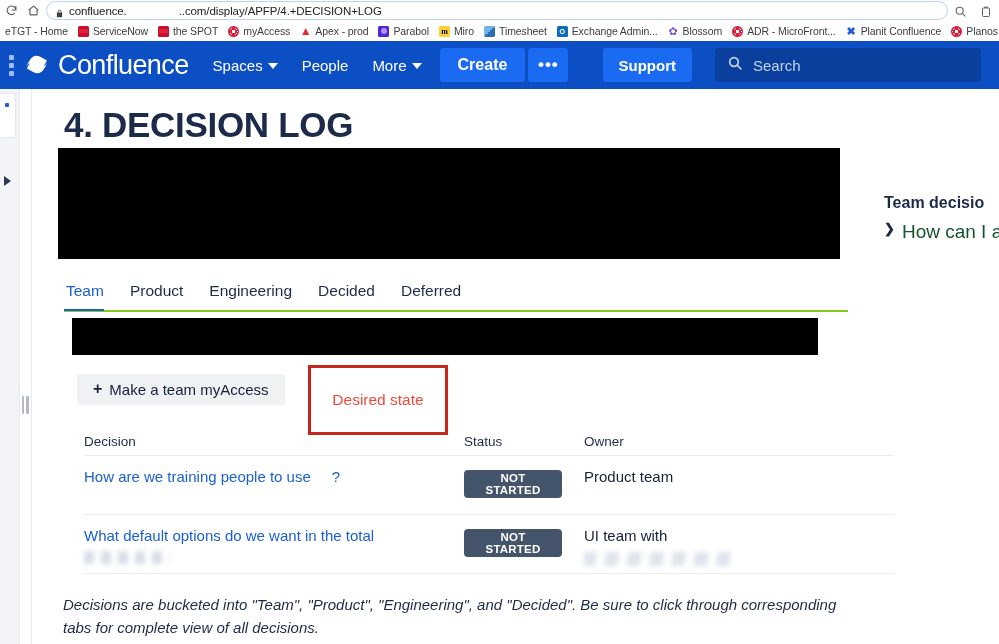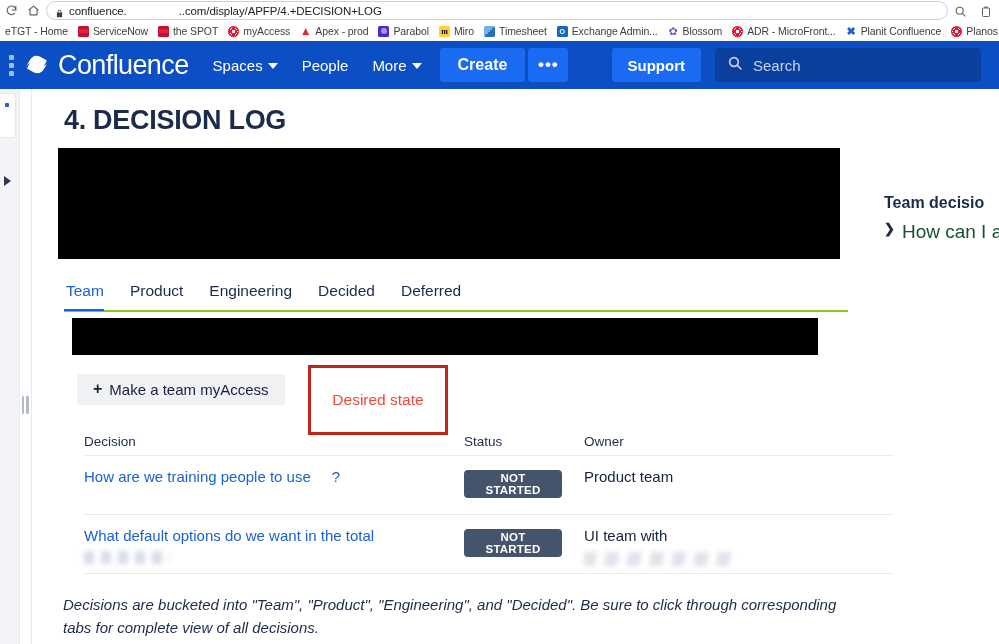"Support" #nav-right { gap: 14px -> 23px }
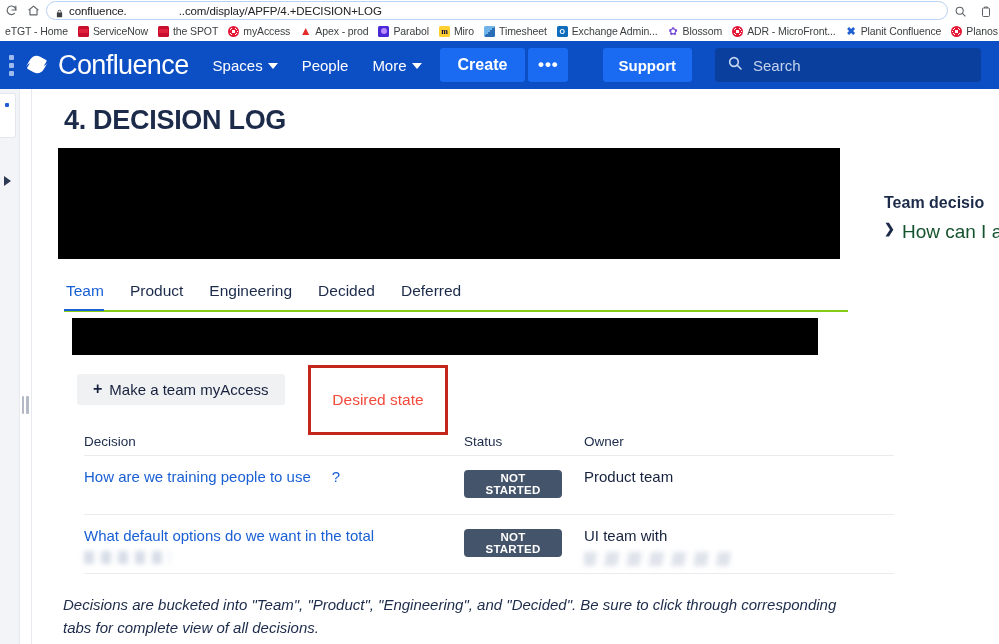"4. DECISION LOG" #page-title { font-size: 27px -> 35px }
